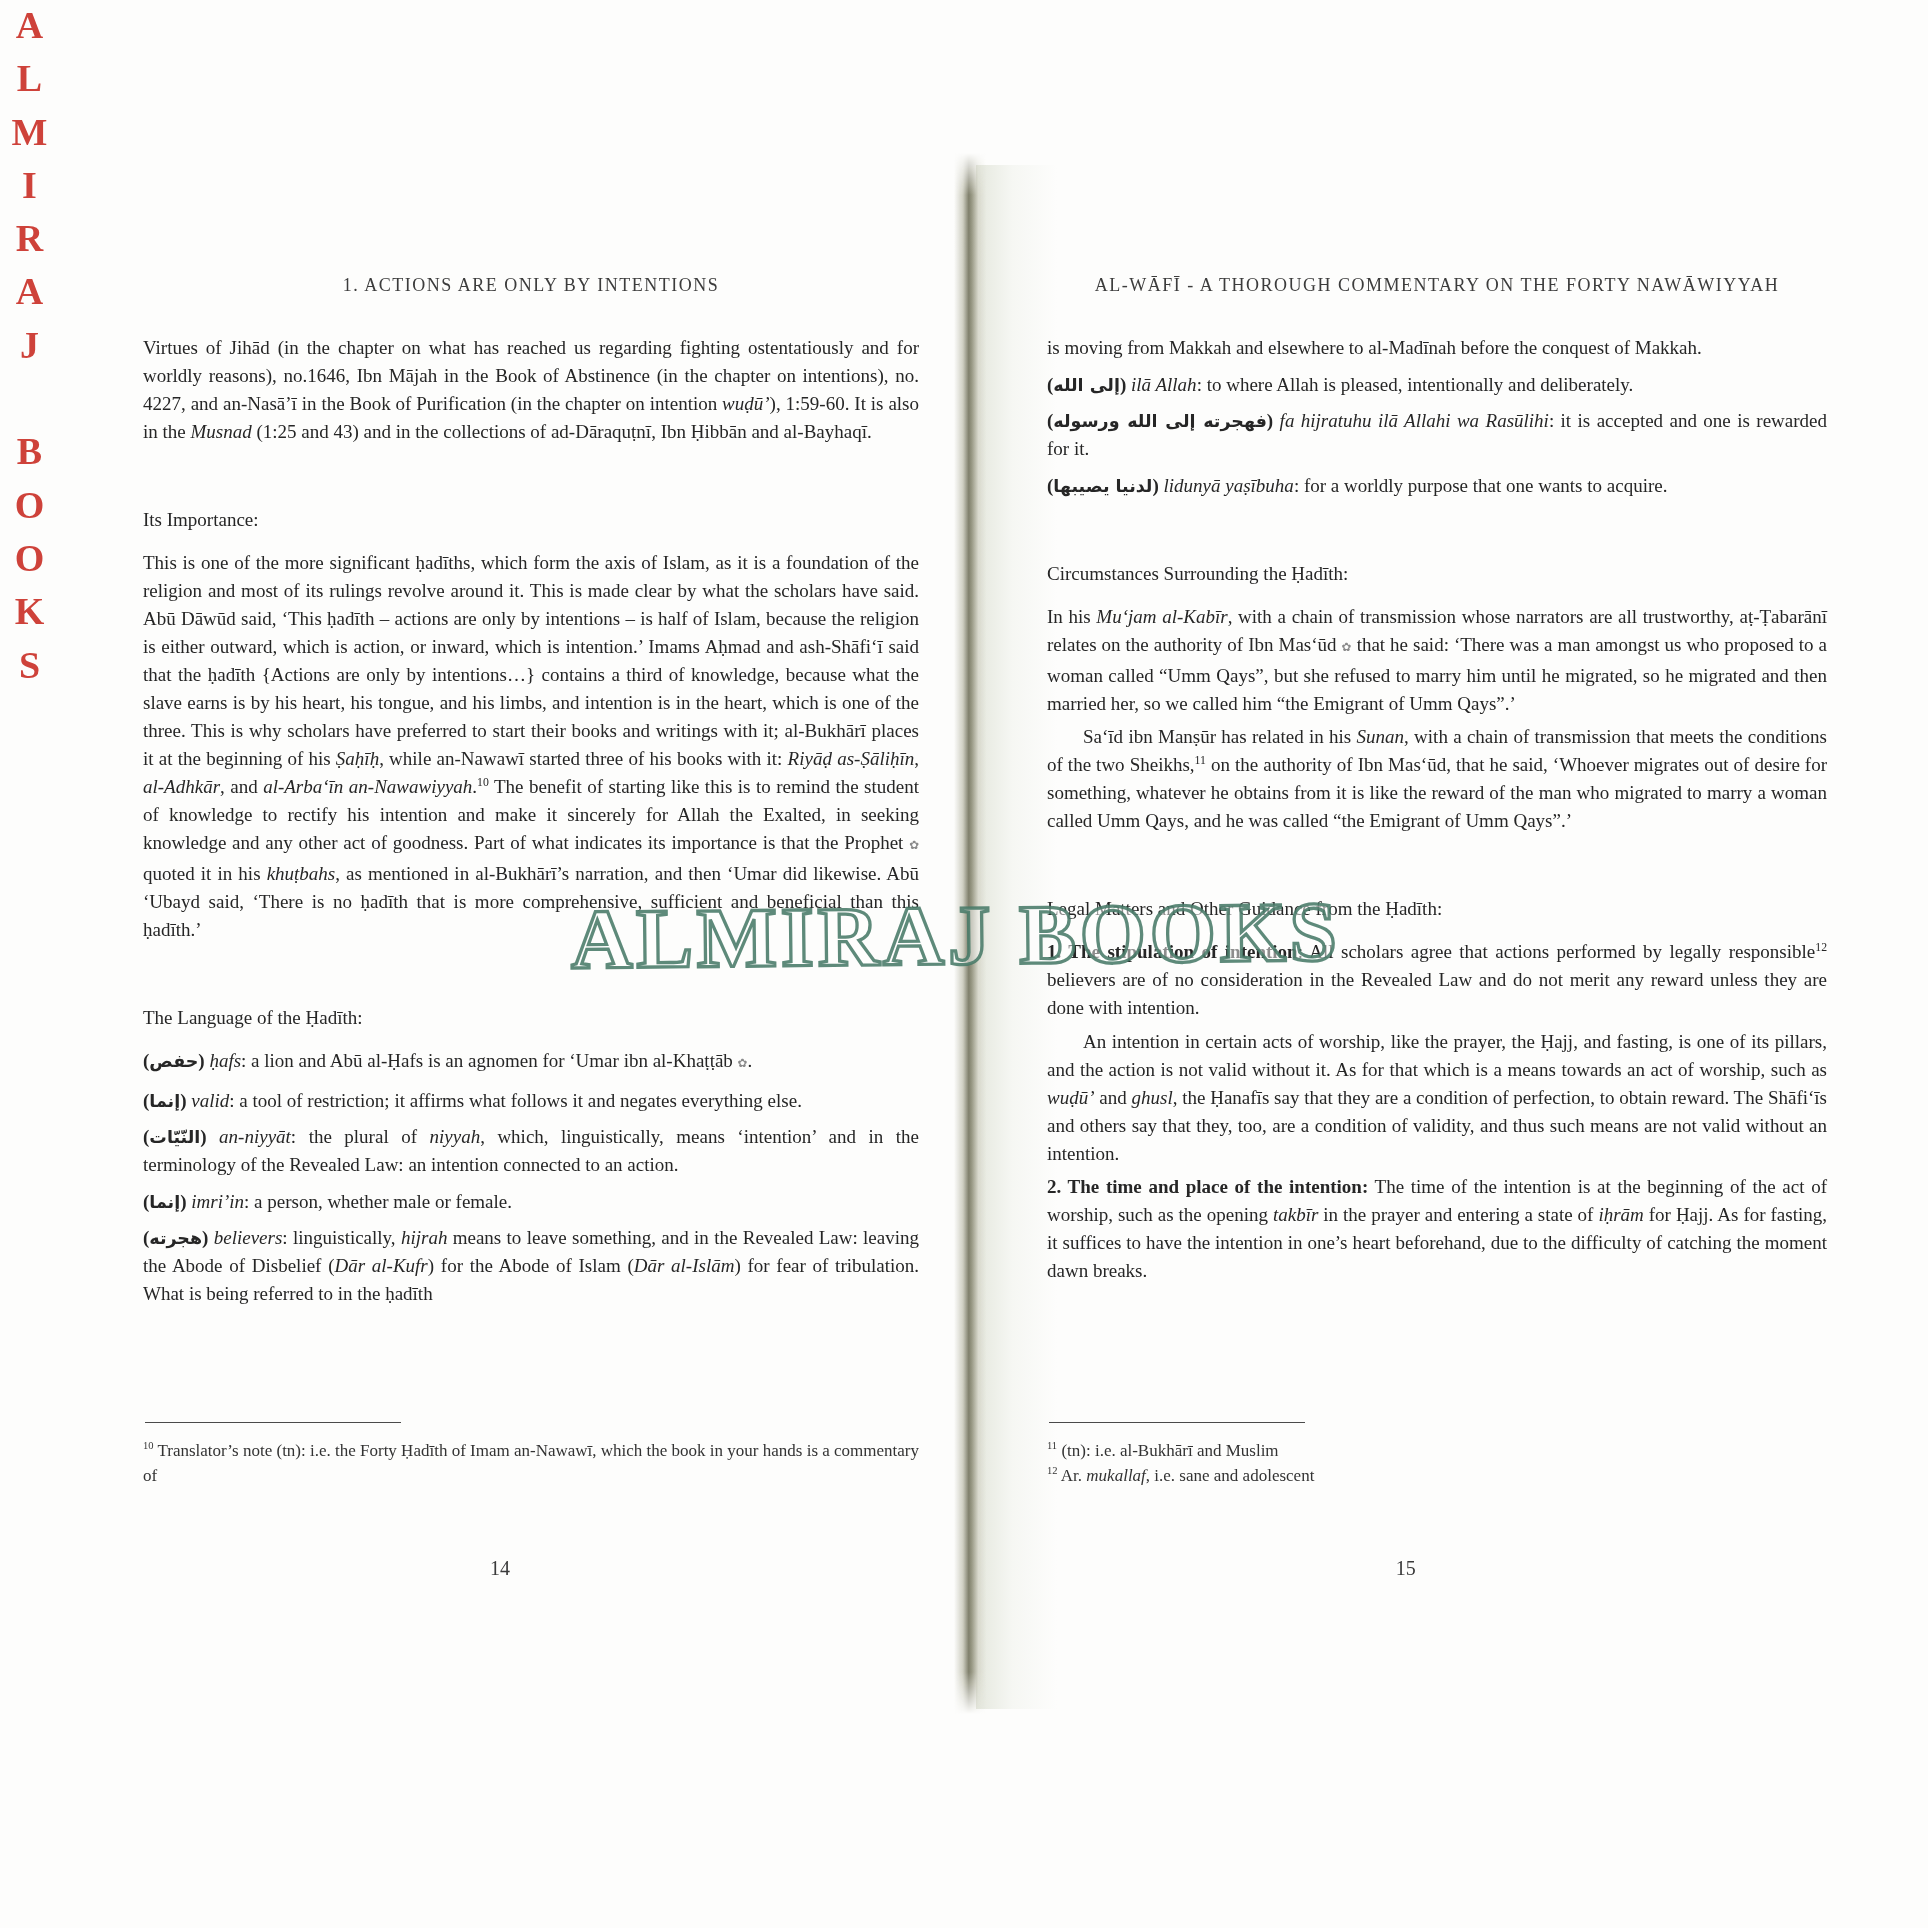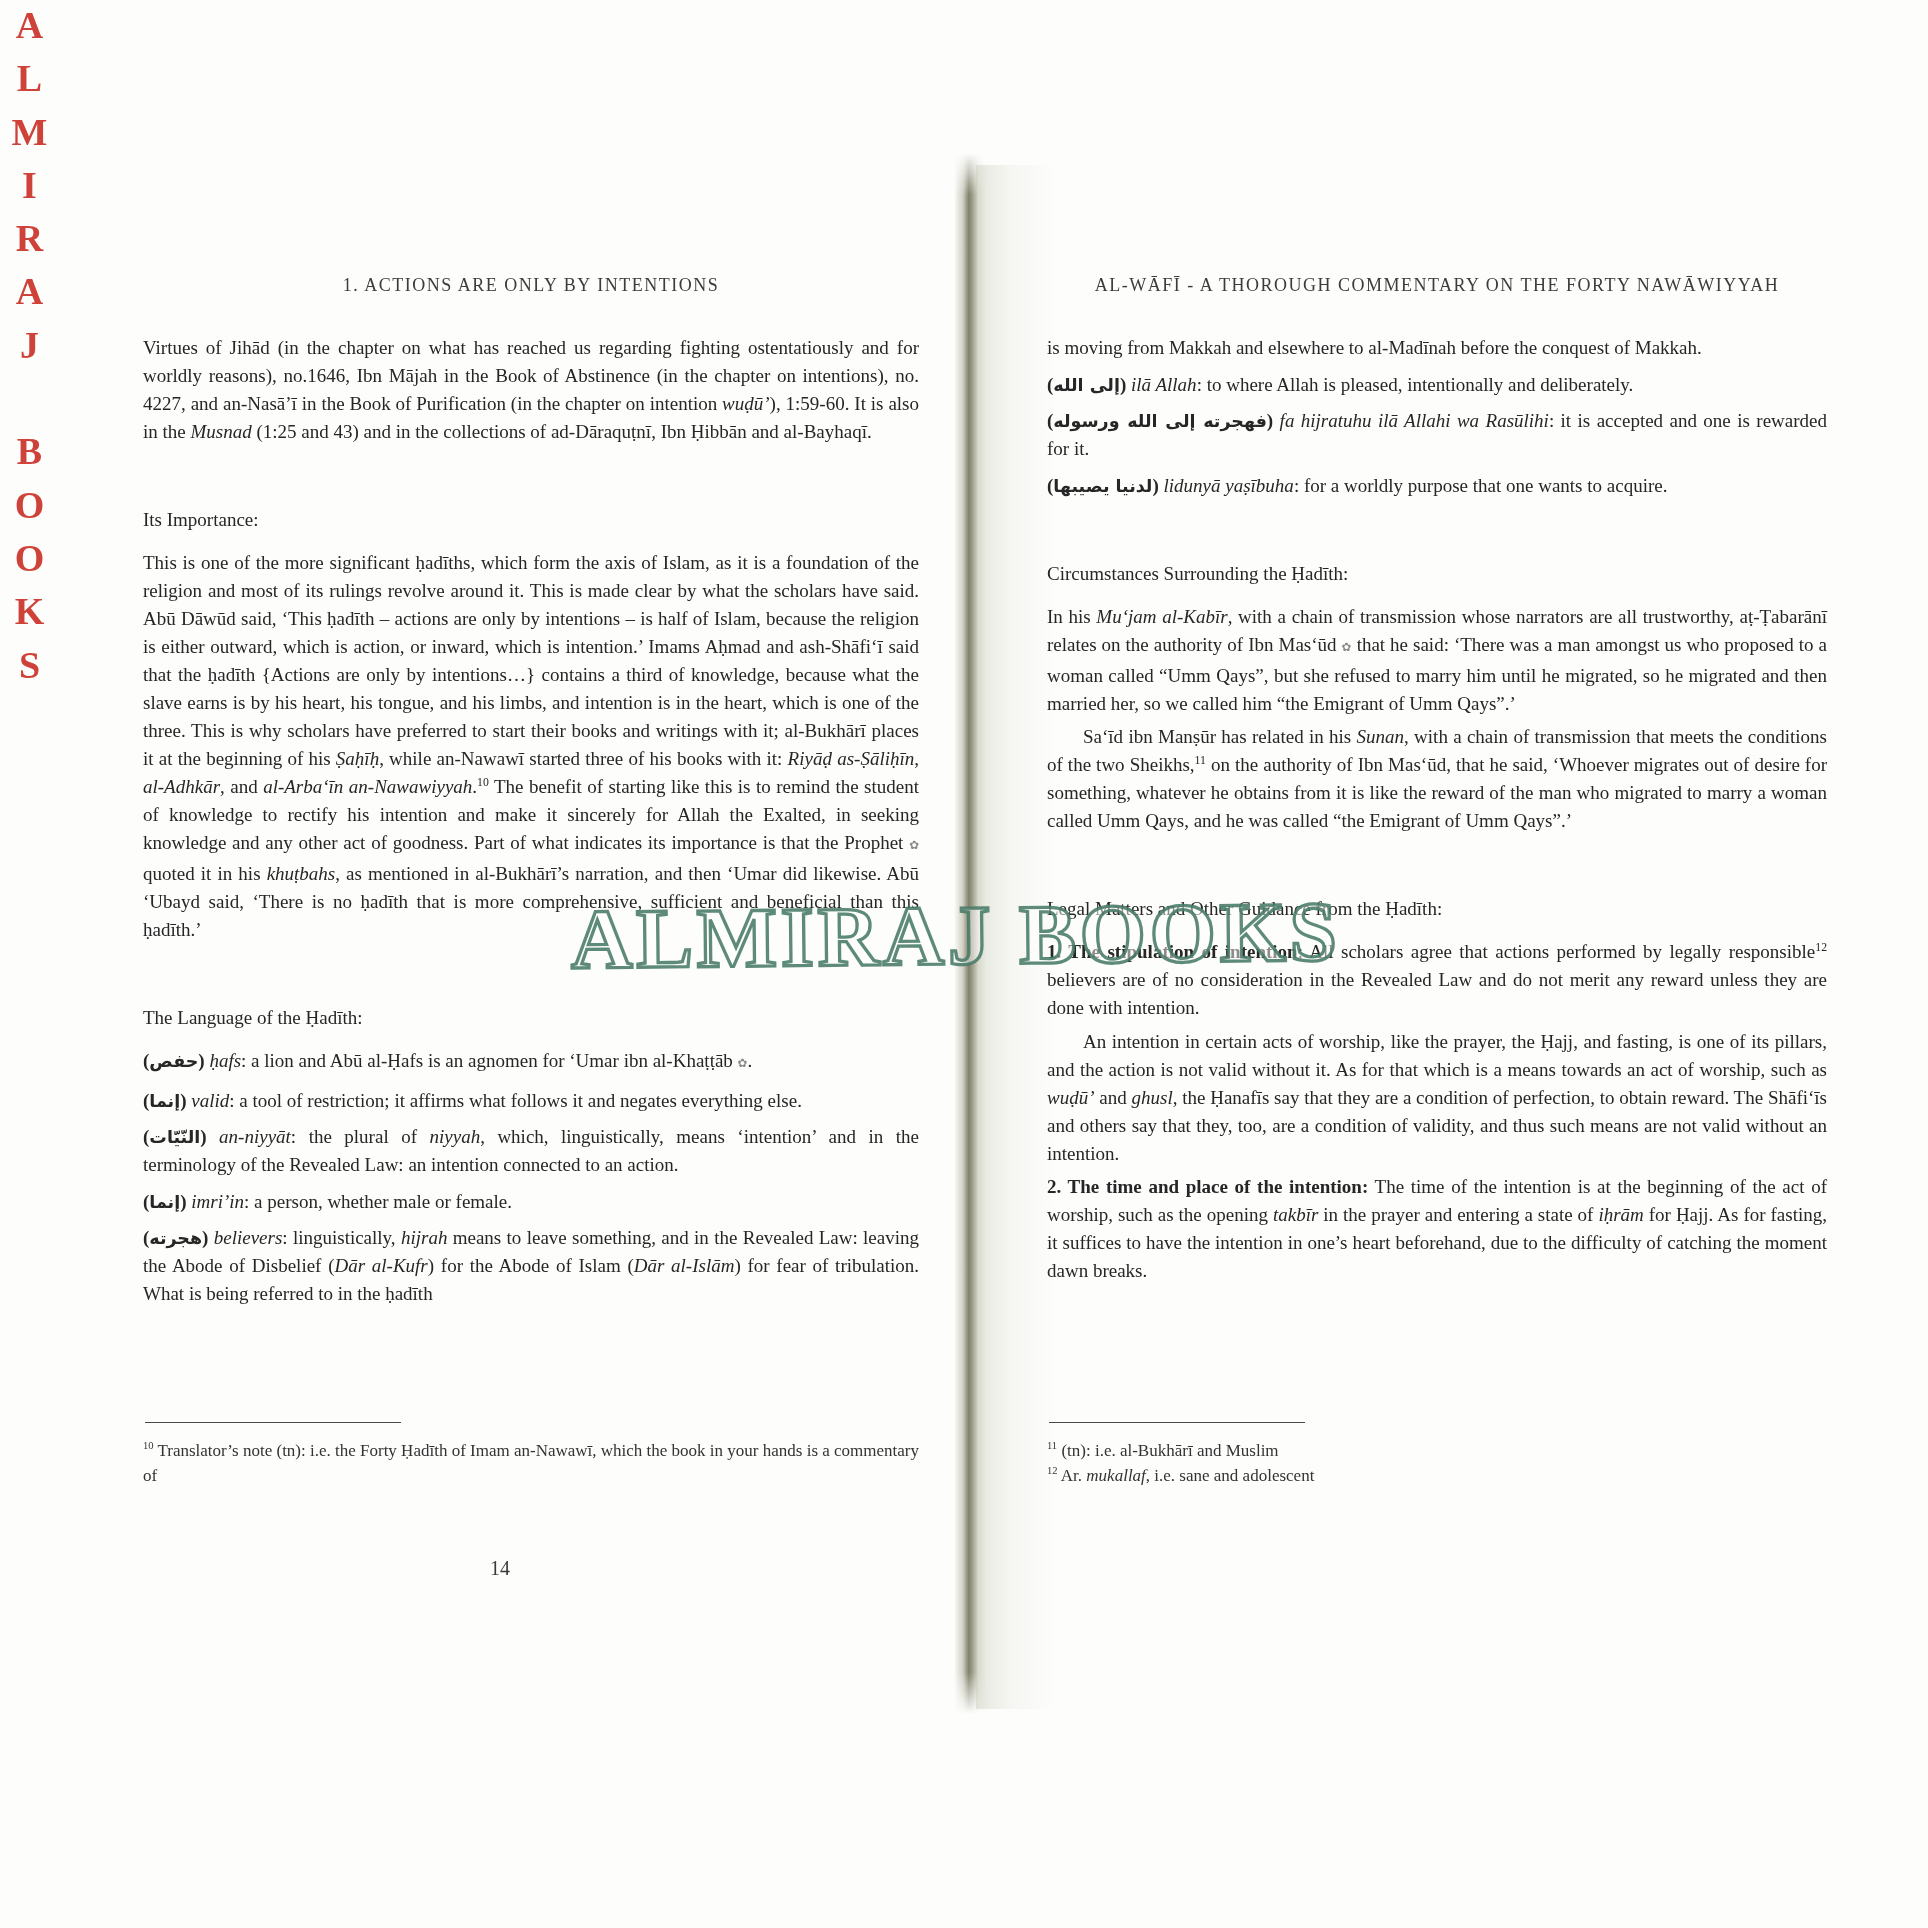"15" div.pagenum { html: none -> <div>15</div> }
